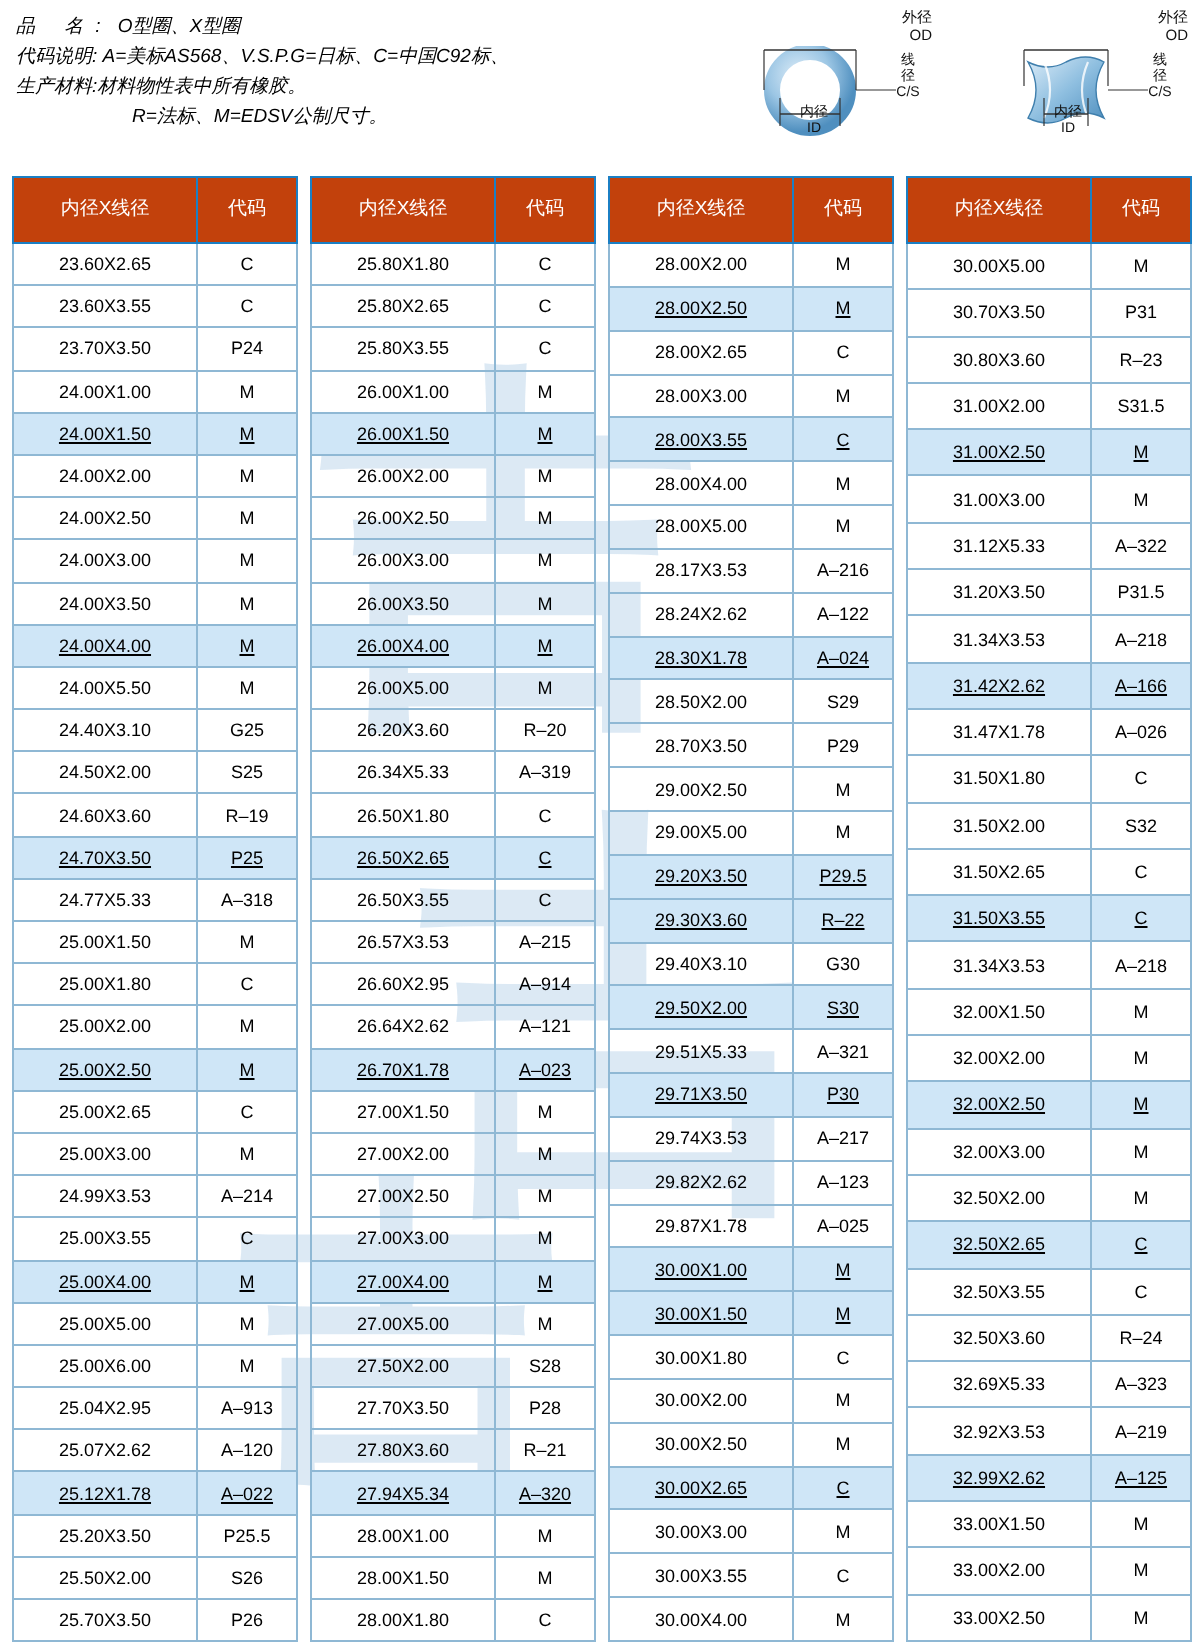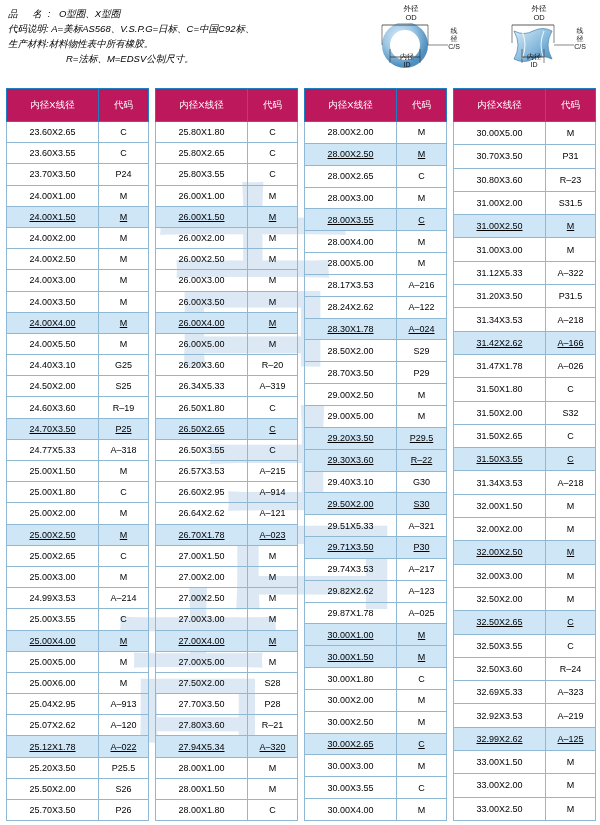"外径" .diag .toplabel { text-align: center -> right }
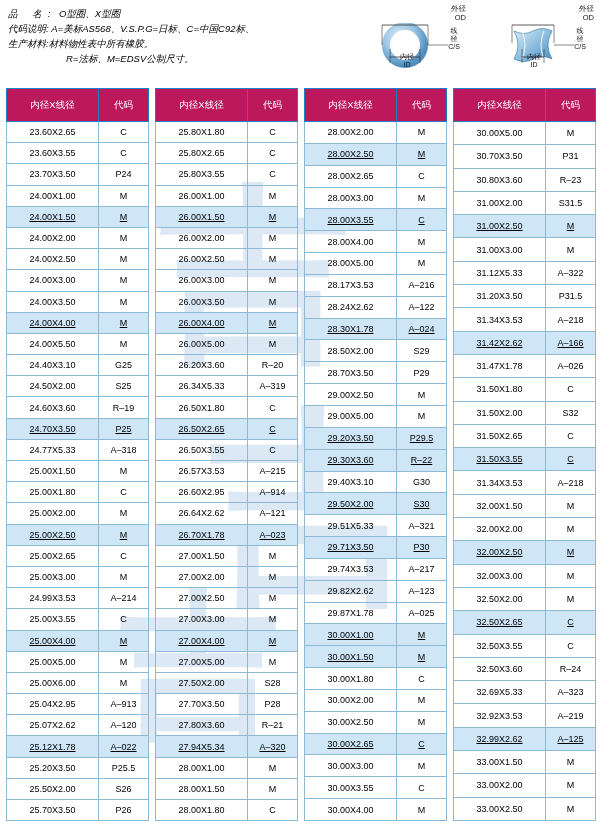"内径X线径" th { background: #be185d -> #c2410c }
